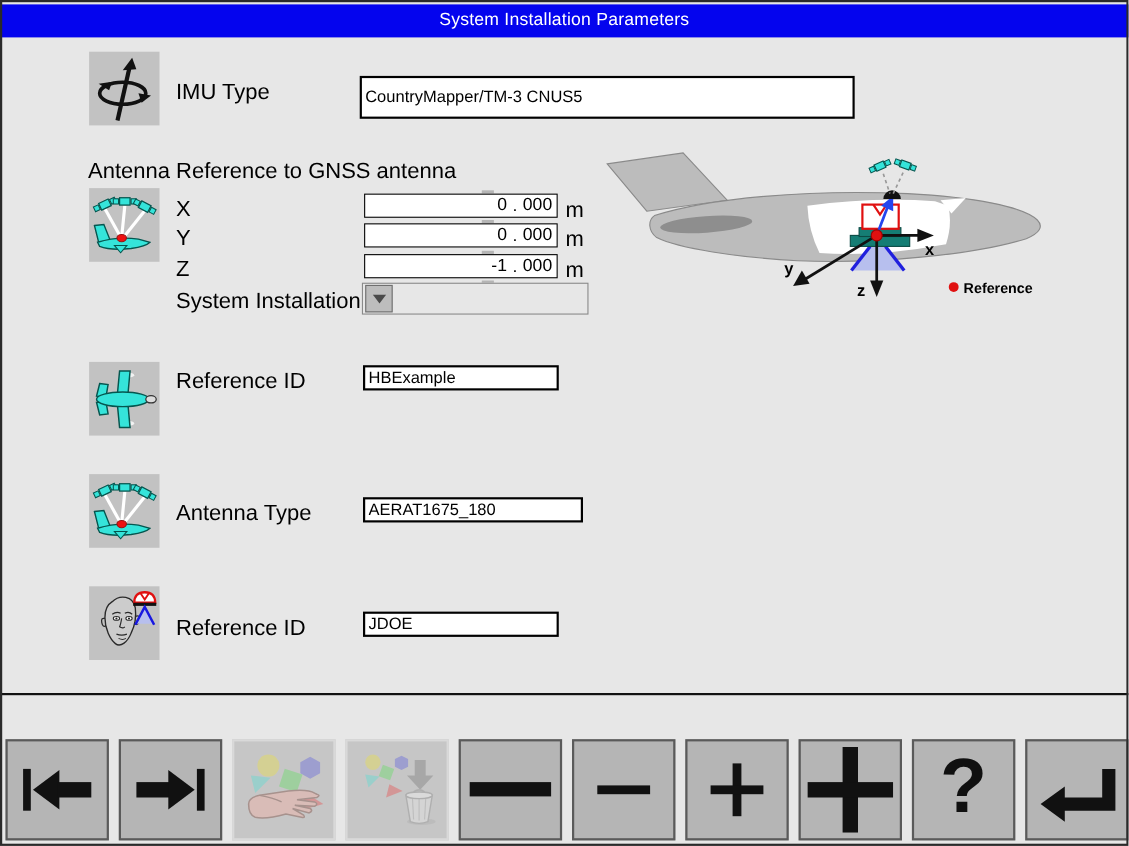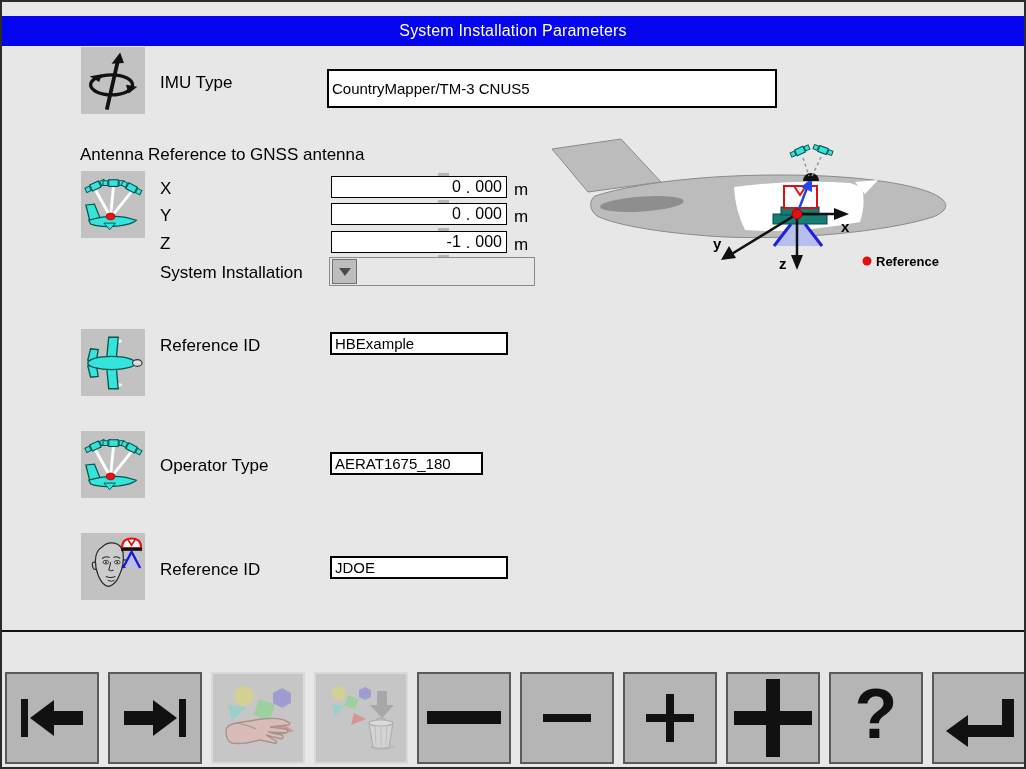"System Installation Parameters" .titlebar { top: 16px -> 4px }
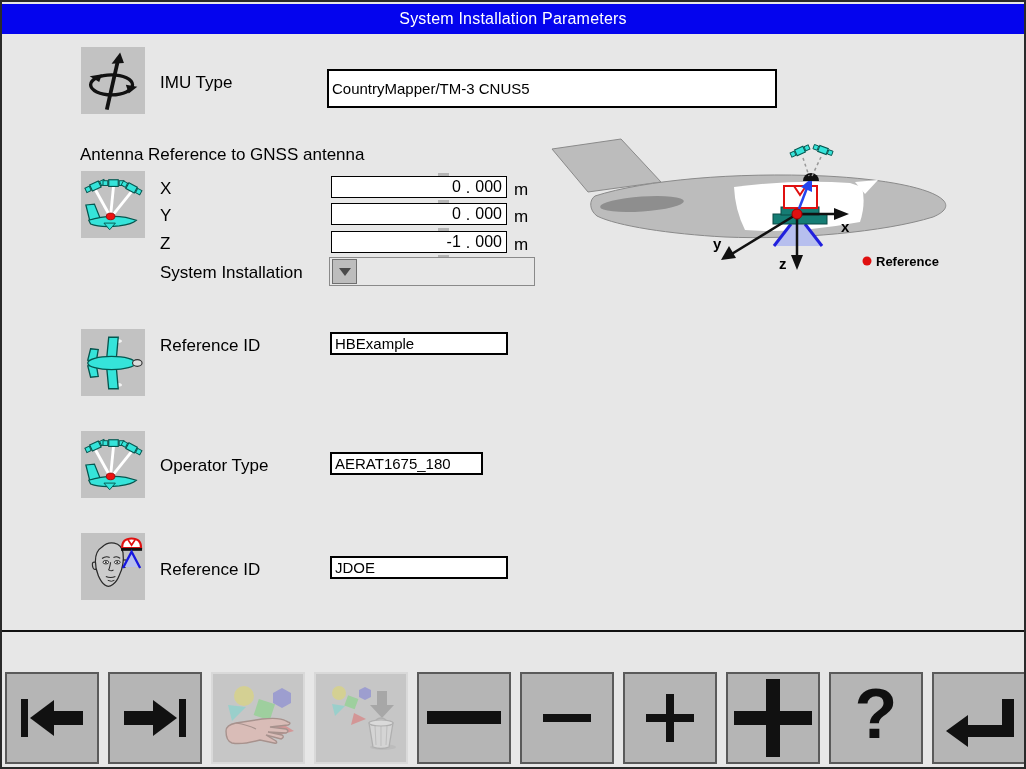"IMU Type" .lbl { font-size: 17px -> 20px }
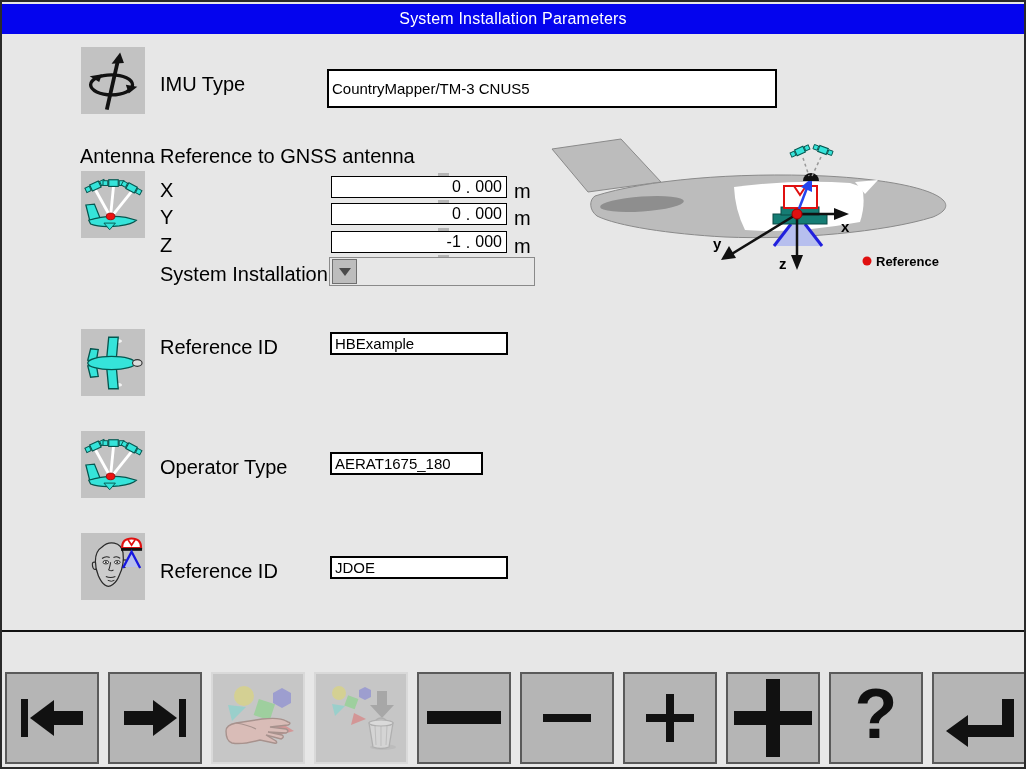"Operator Type" div.lbl { text: Operator -> Antenna }
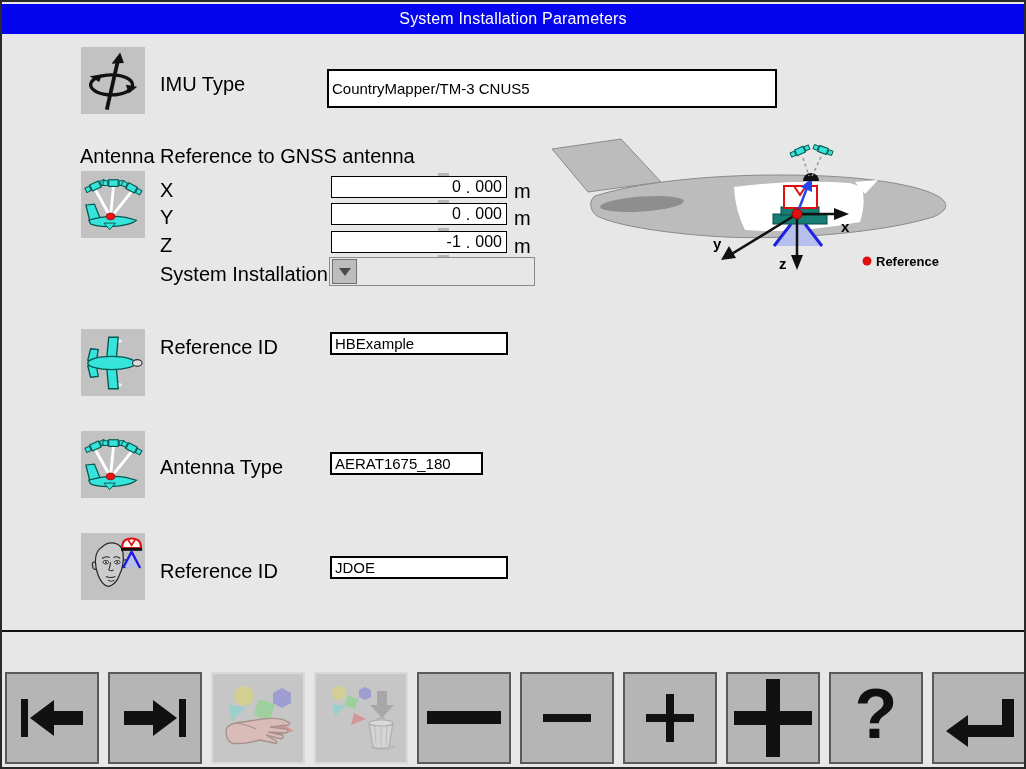"AERAT1675_180" input.text-input { width: 153px -> 200px }
